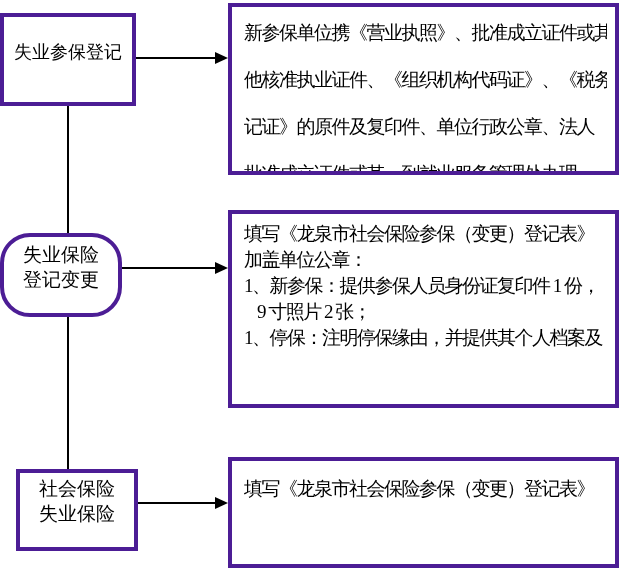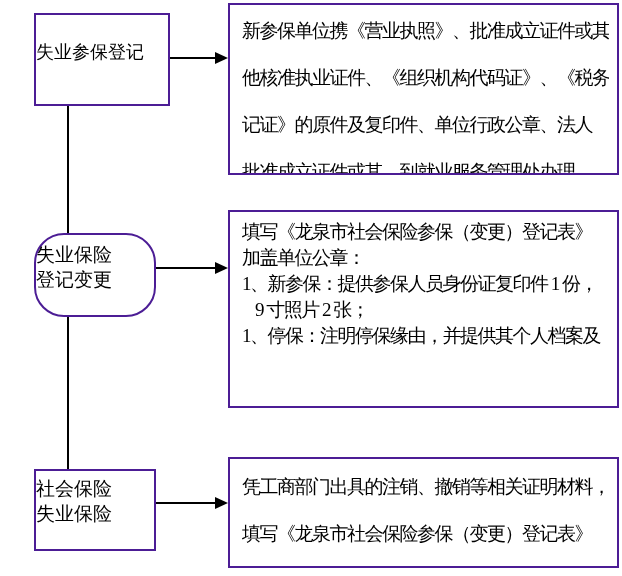"新参保单位携《营业执照》、批准成立证件或其" .box { border: 2px solid #4c1d95 -> 4px solid #4c1d95 }
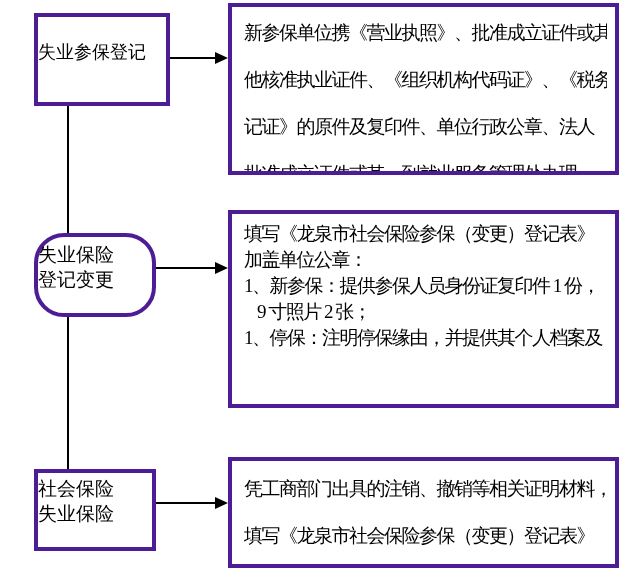"失业参保登记" .left-box { align-items: flex-start -> center; margin-left: 34px -> none }
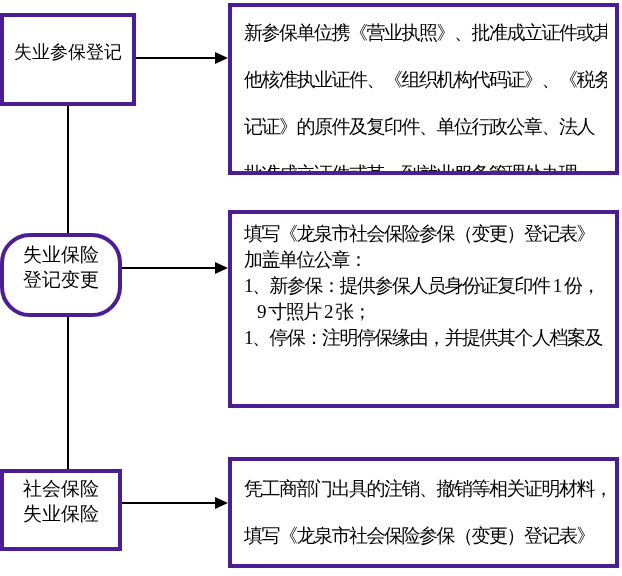"社会保险" div.box { left: 0px -> 16px }
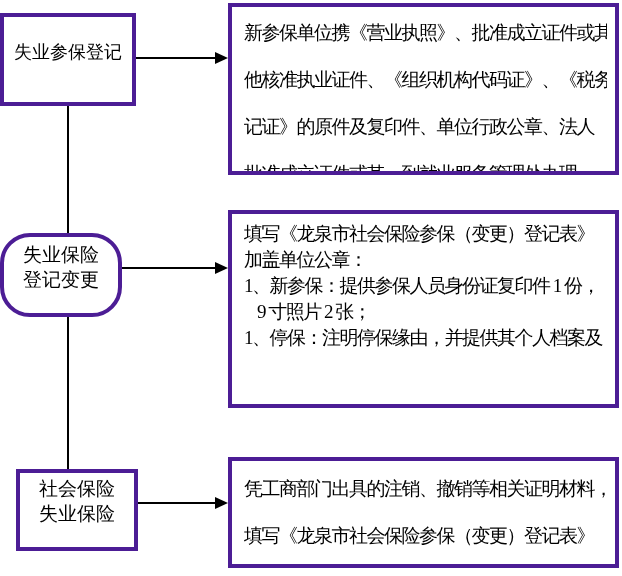"凭工商部门出具的注销、撤销等相关证明材料，" div.tline { html: <div>凭工商部门出具的注销、撤销等相关证明材料，</div> -> none }
